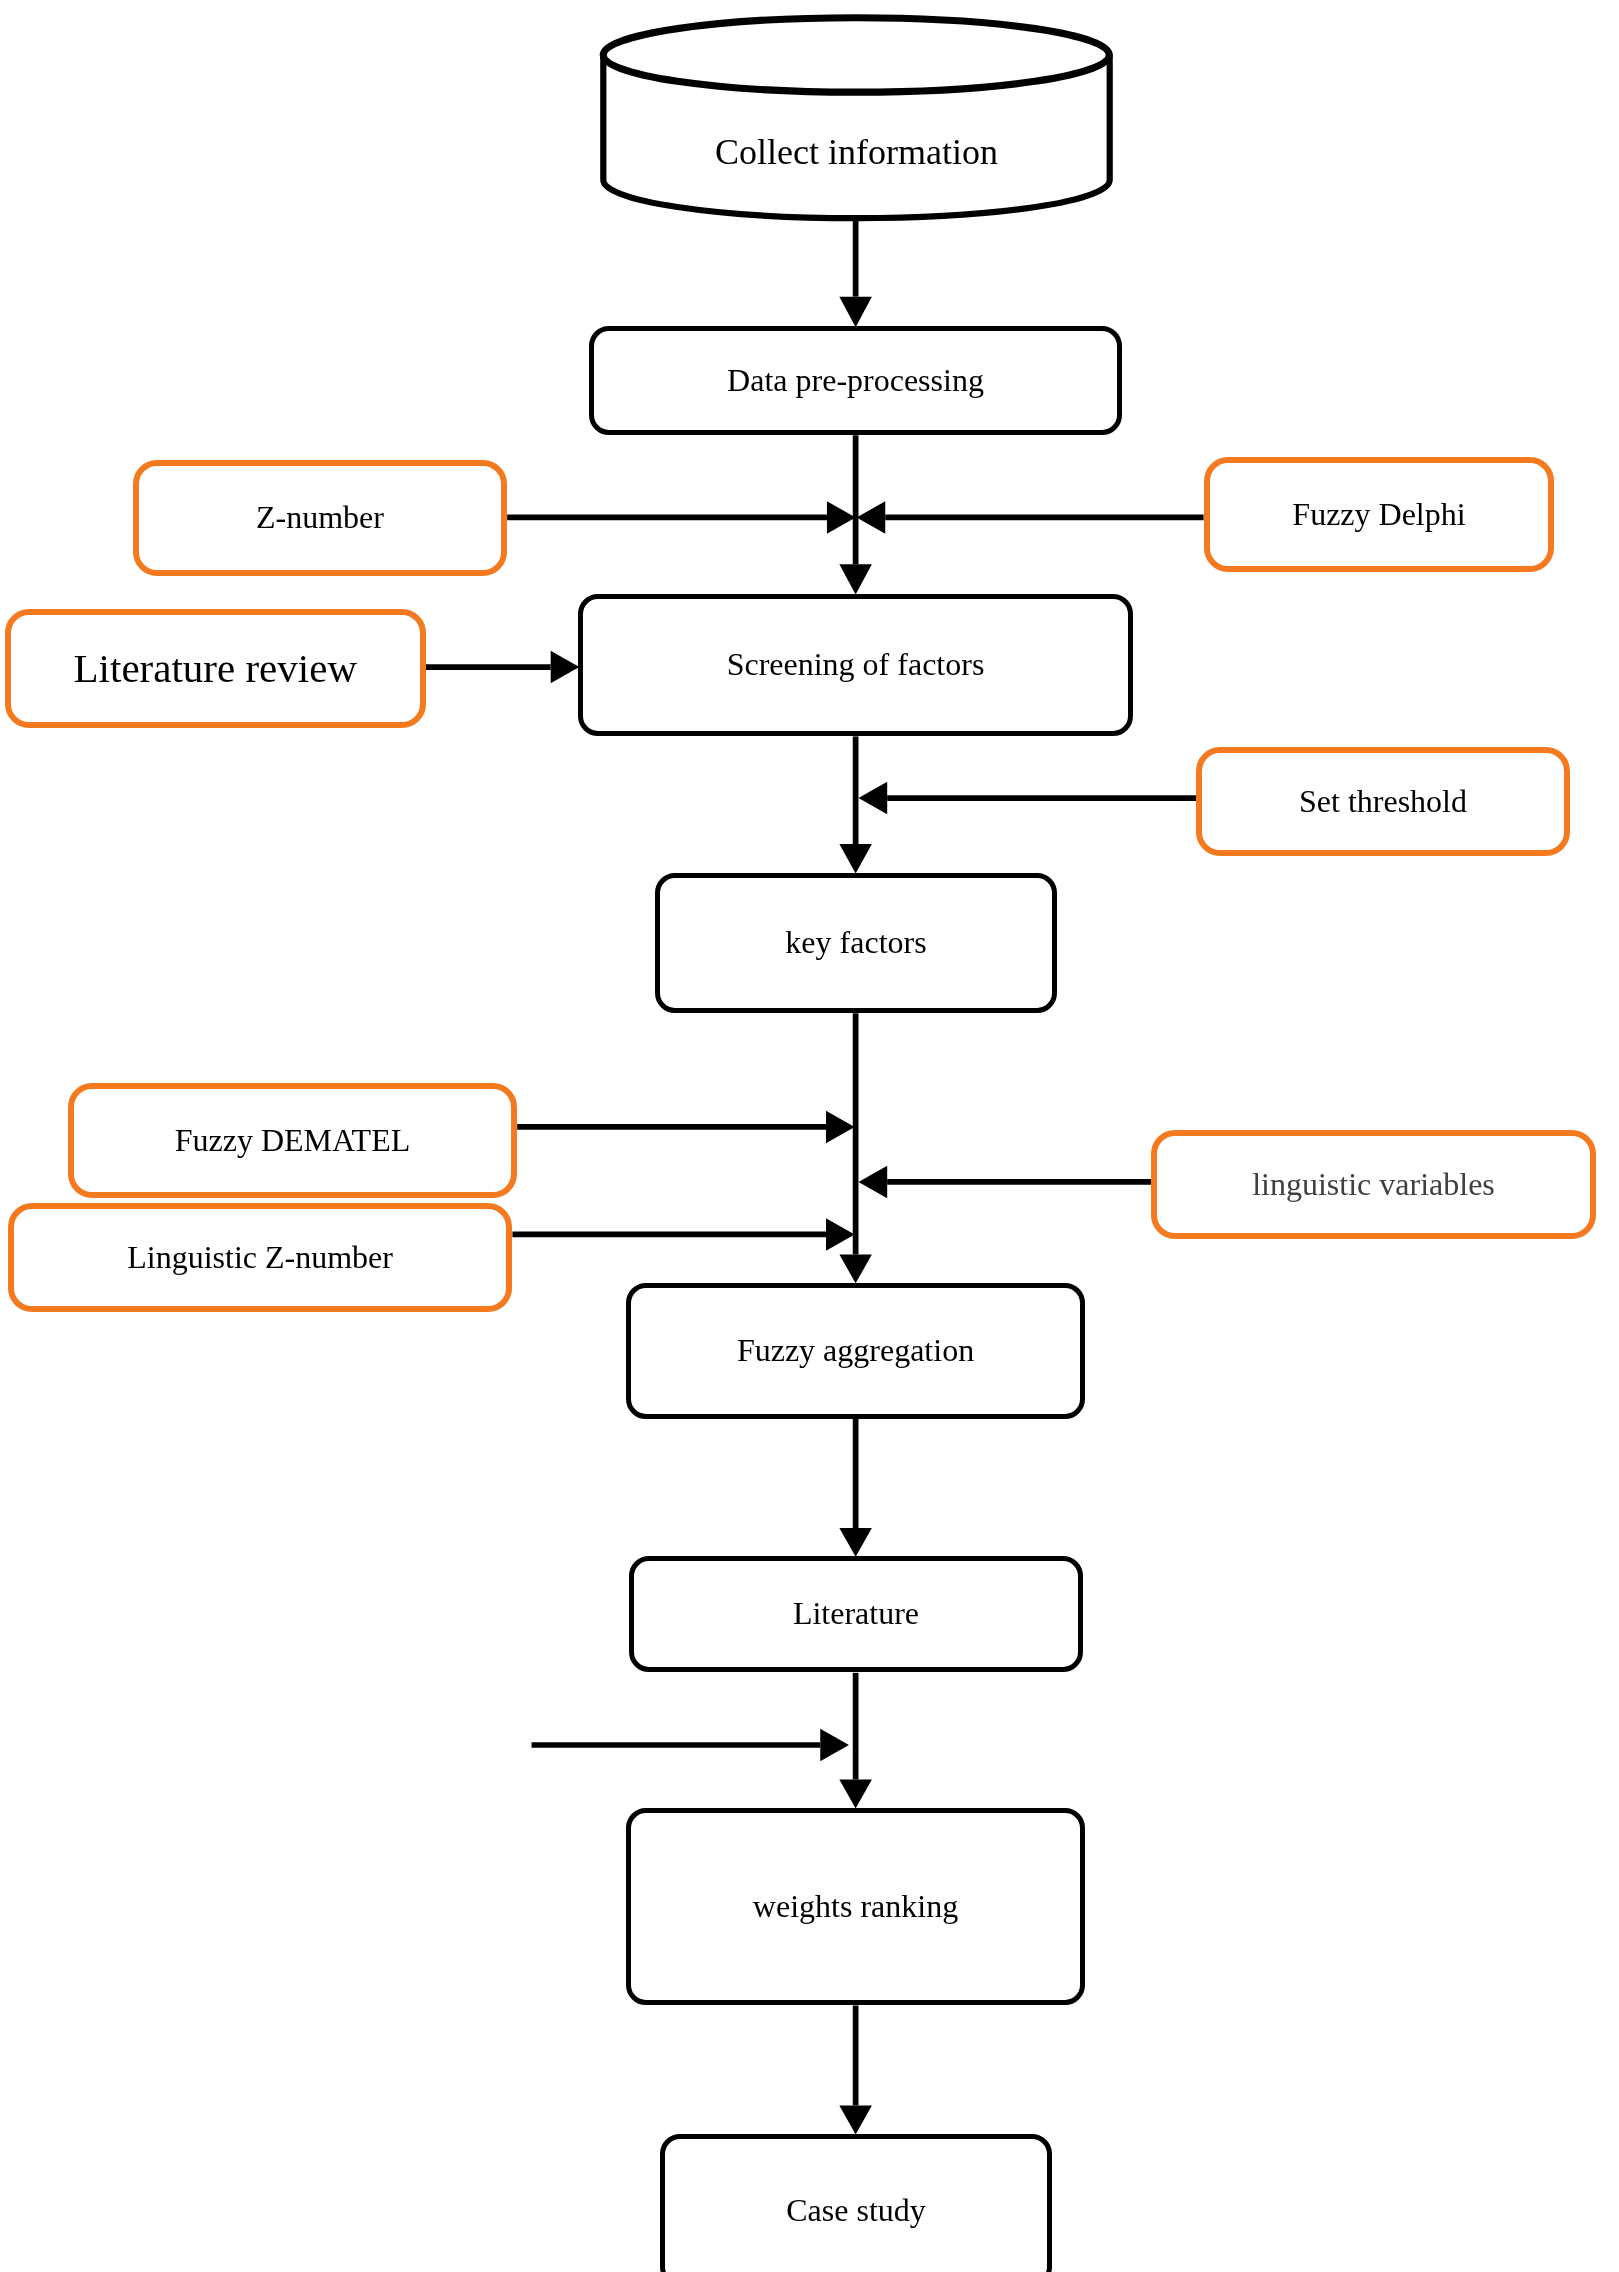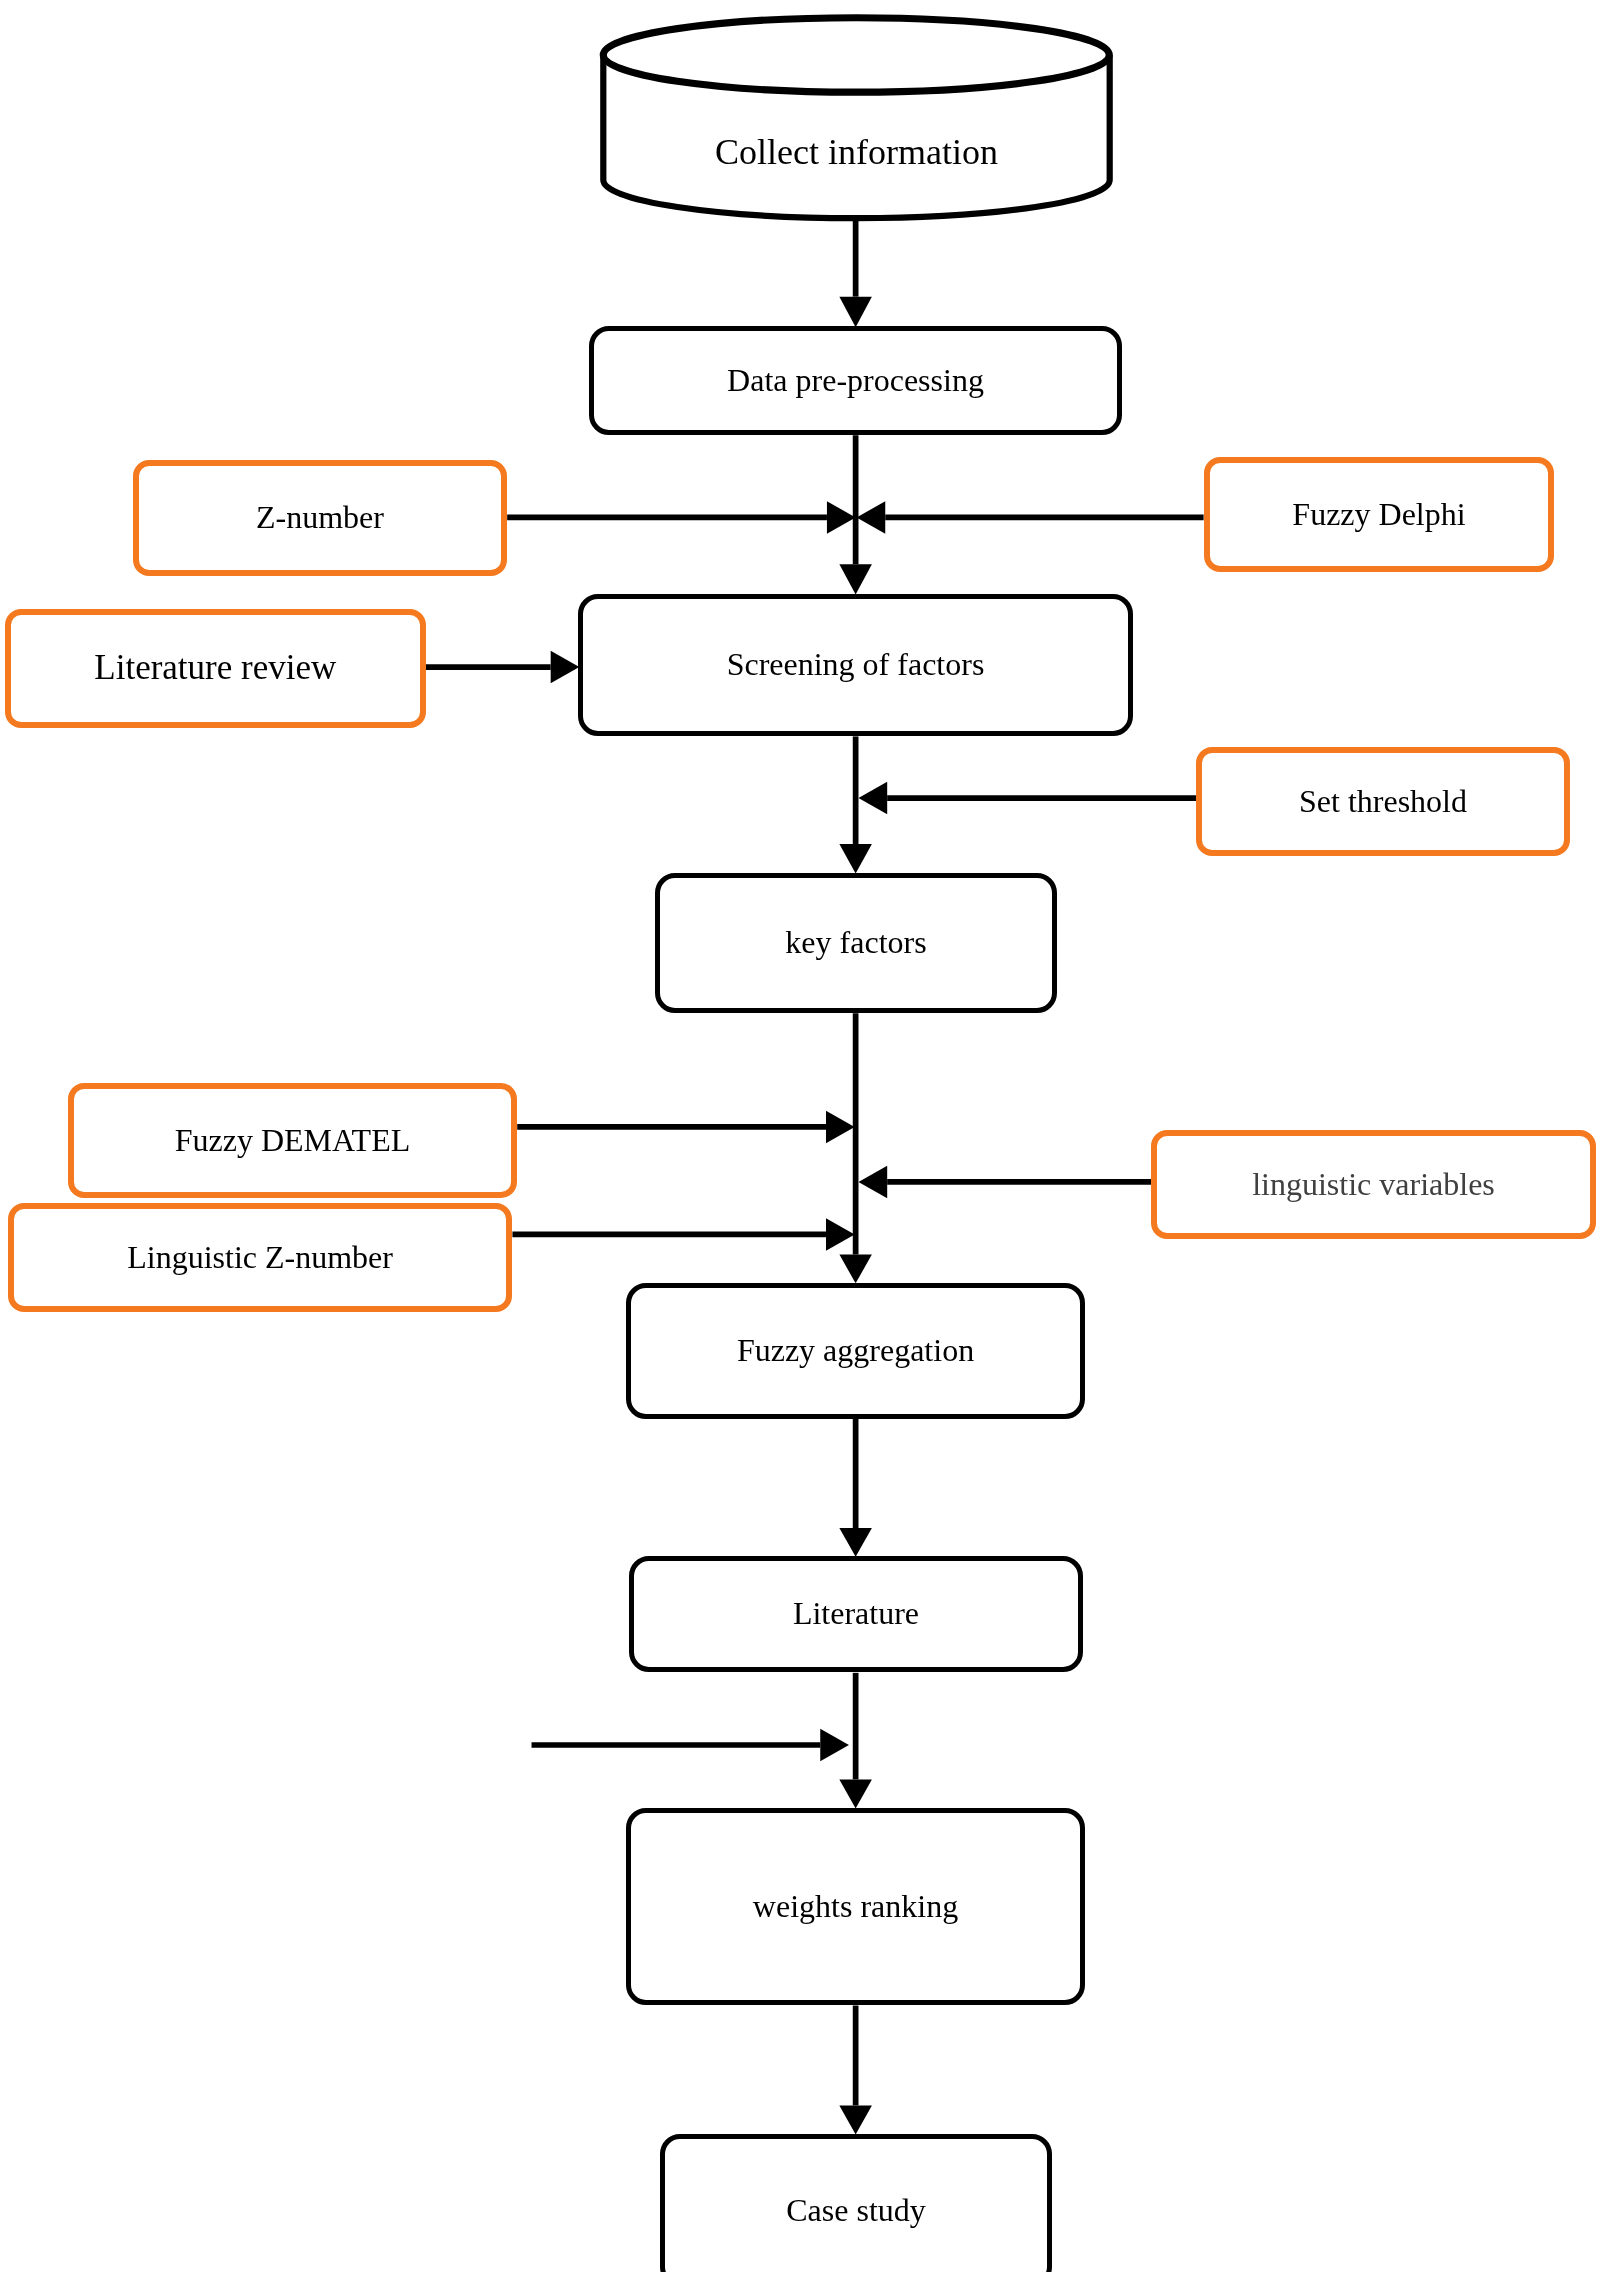"Z-number" .orange-box { border-radius: 16px -> 24px }
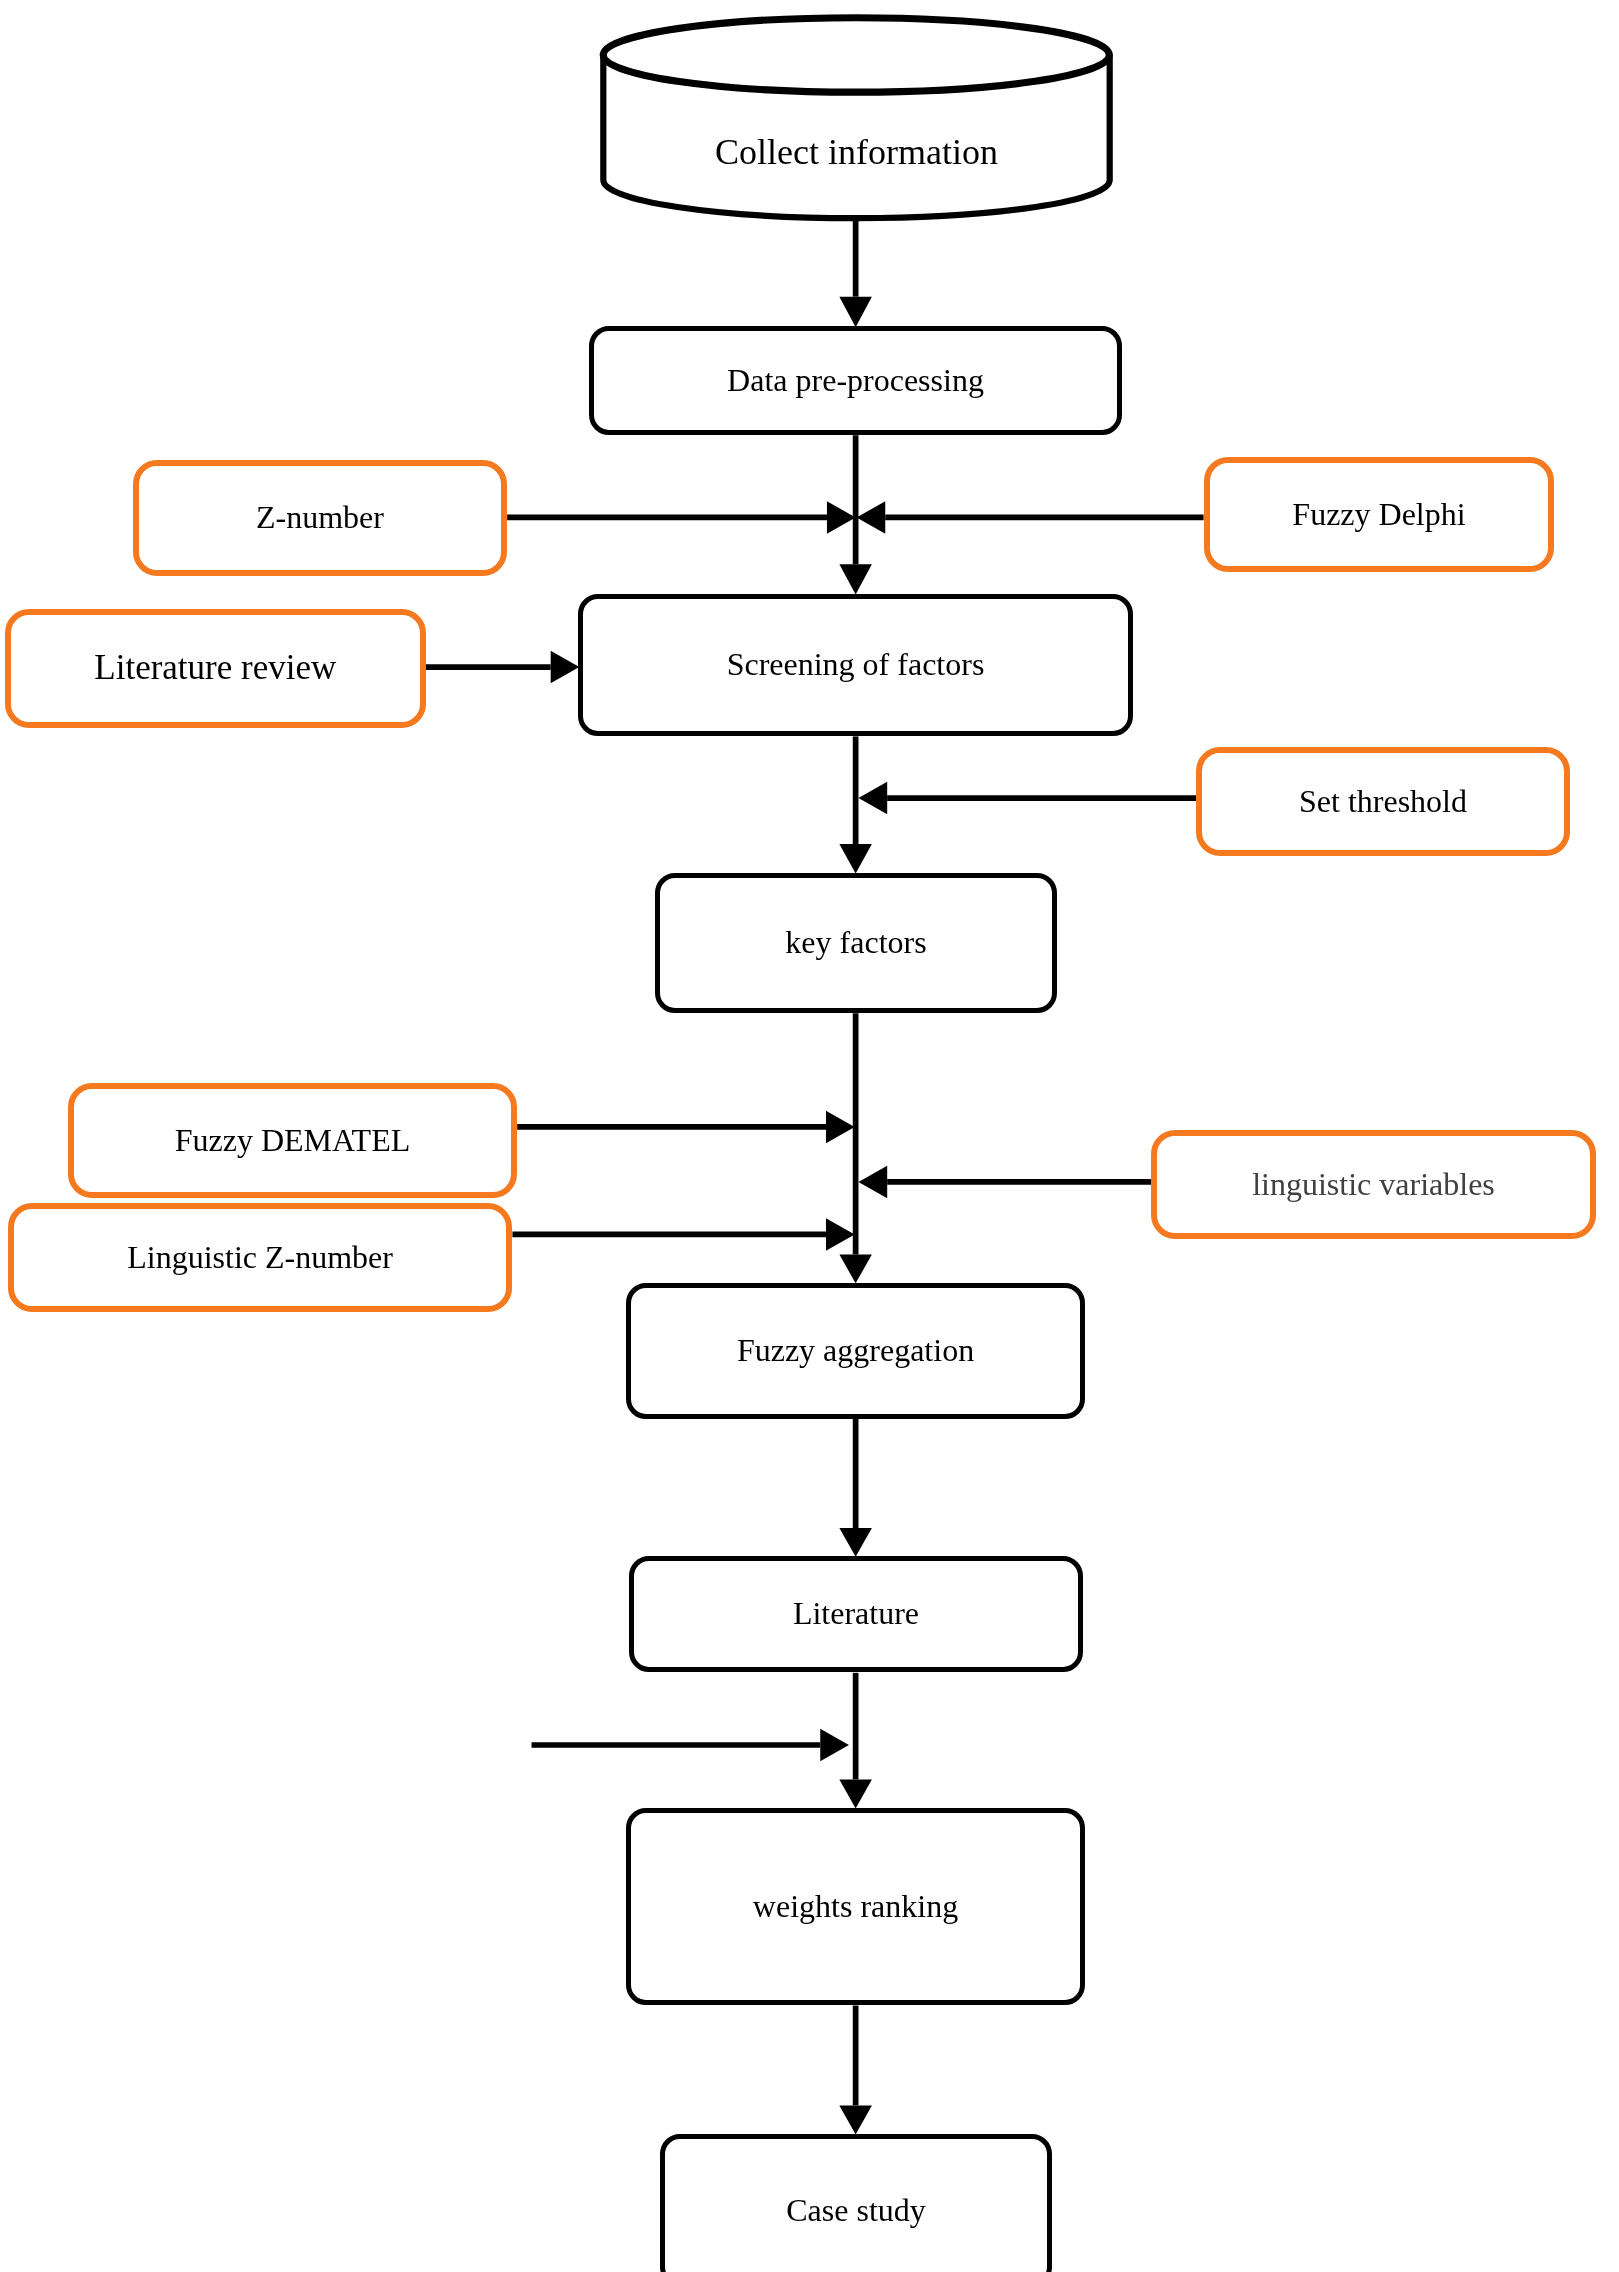"Literature review" .lit-font { font-size: 35px -> 41px }
